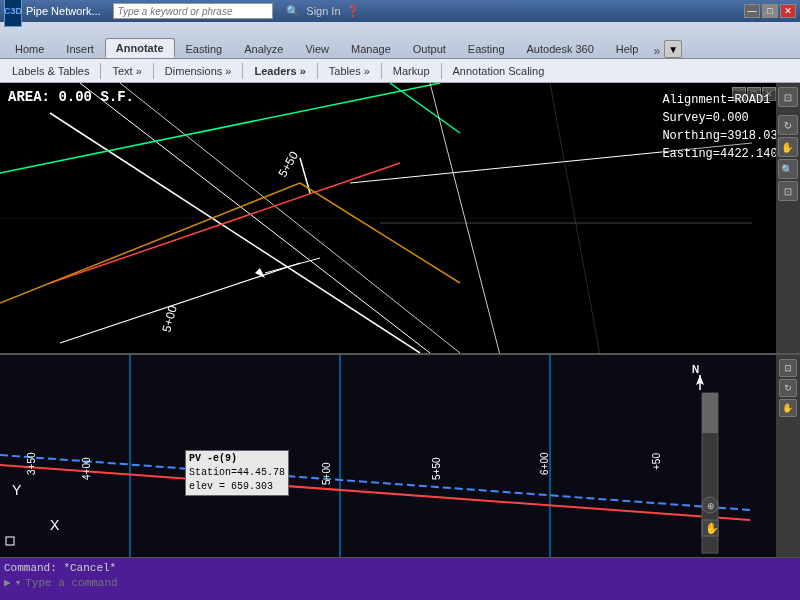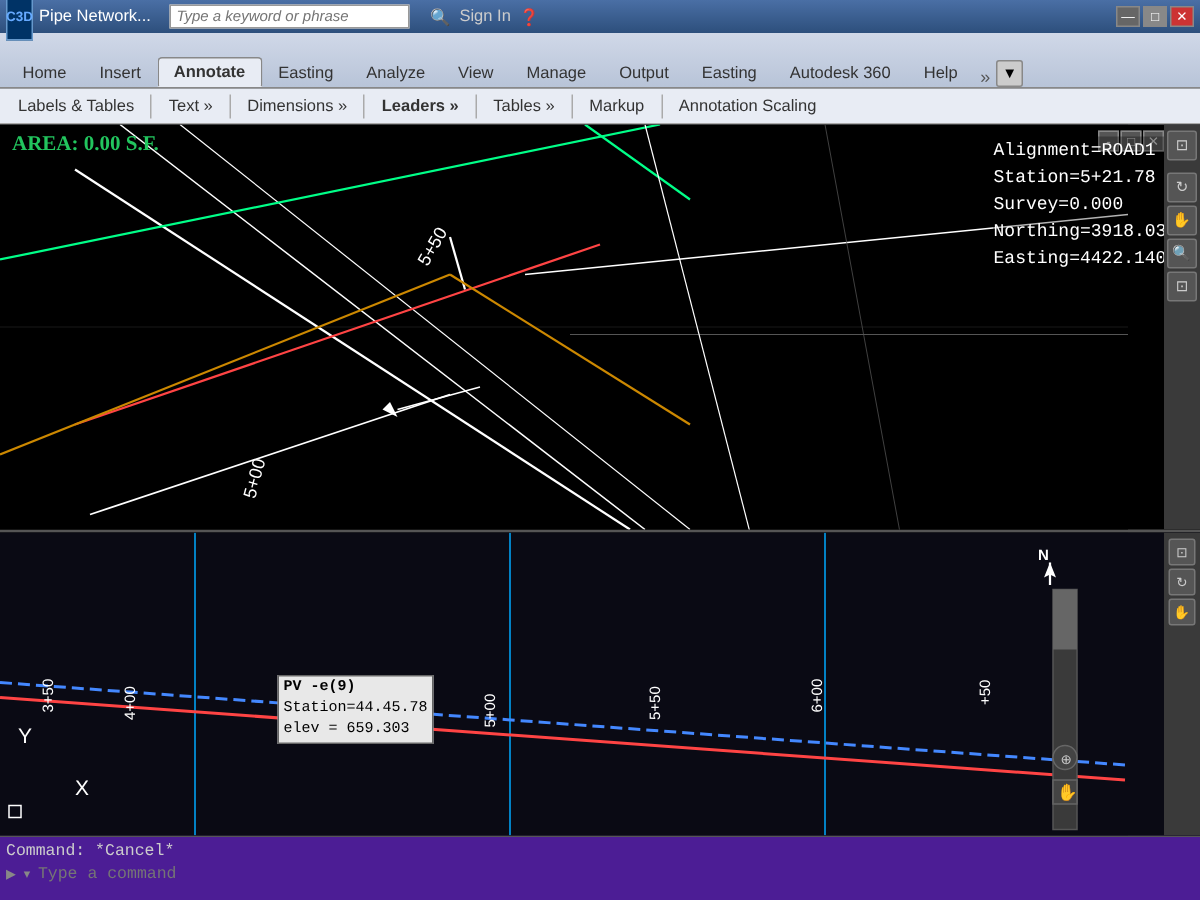"AREA: 0.00 S.F." #area-label { color: #22c55e -> #ffffff; font-family: Liberation Serif, serif -> Liberation Mono, monospace }
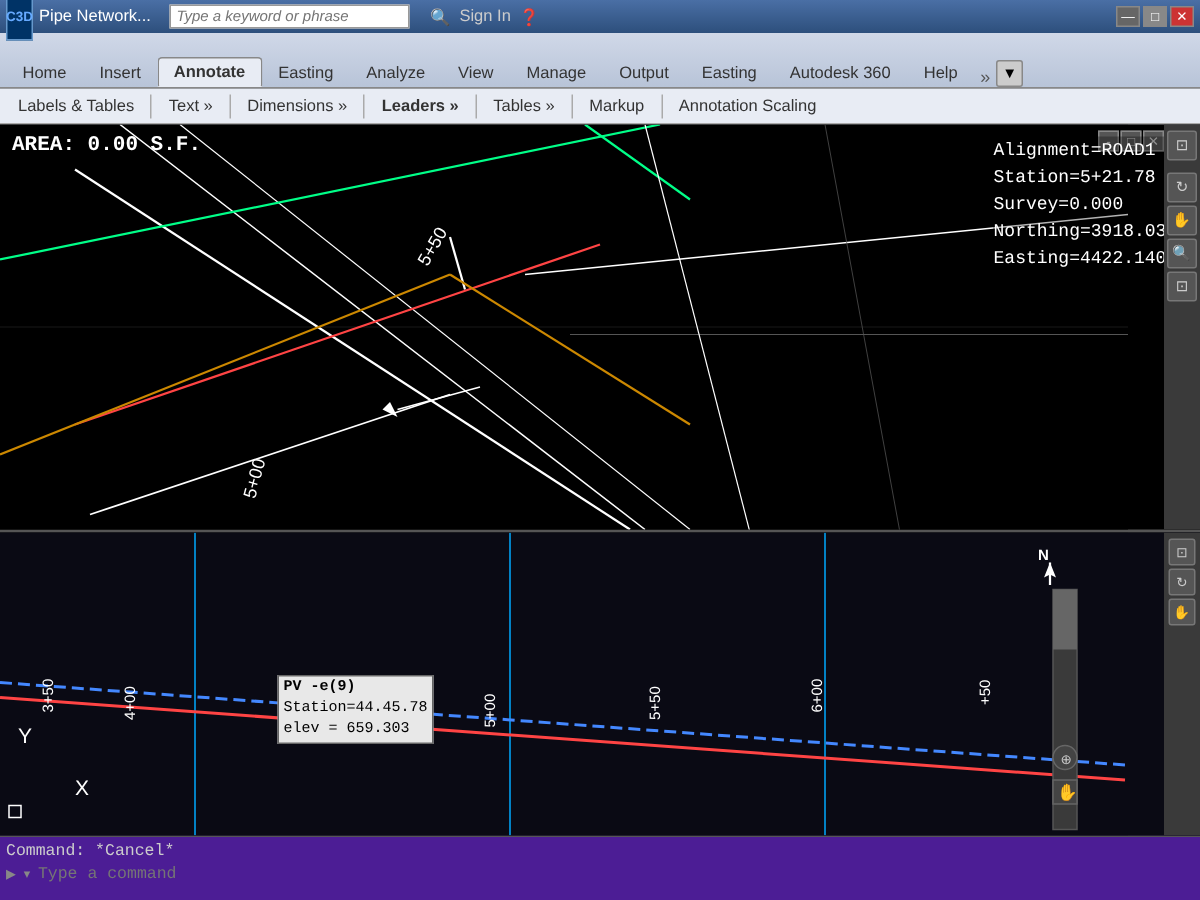"Station=5+21.78" div { html: <div>Station=5+21.78</div> -> none }
